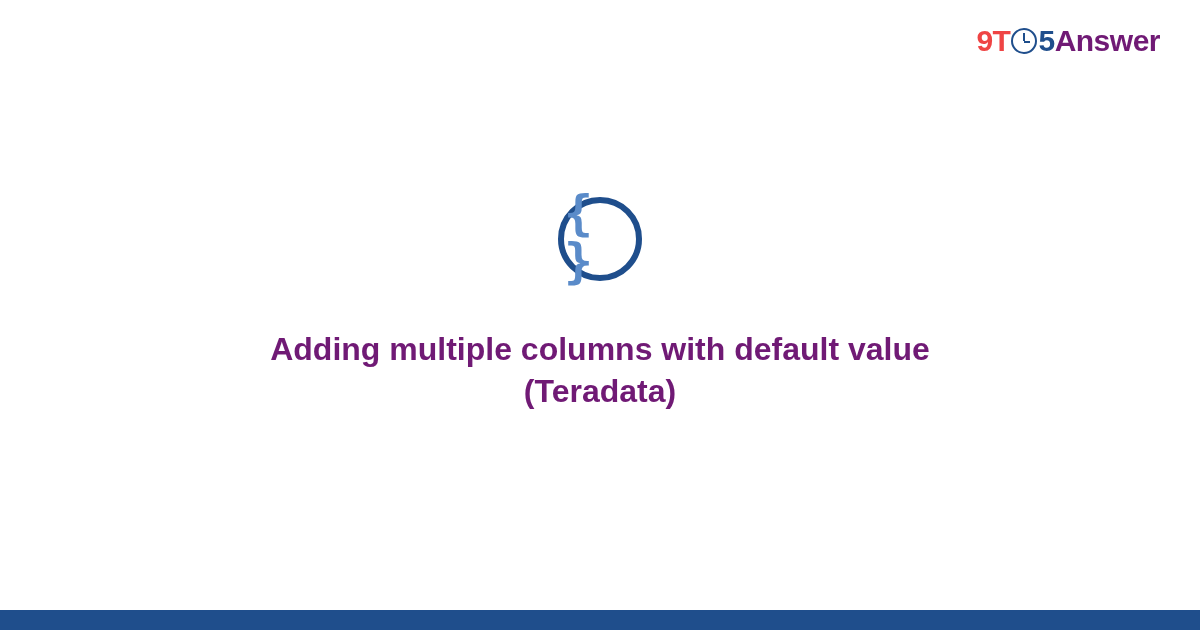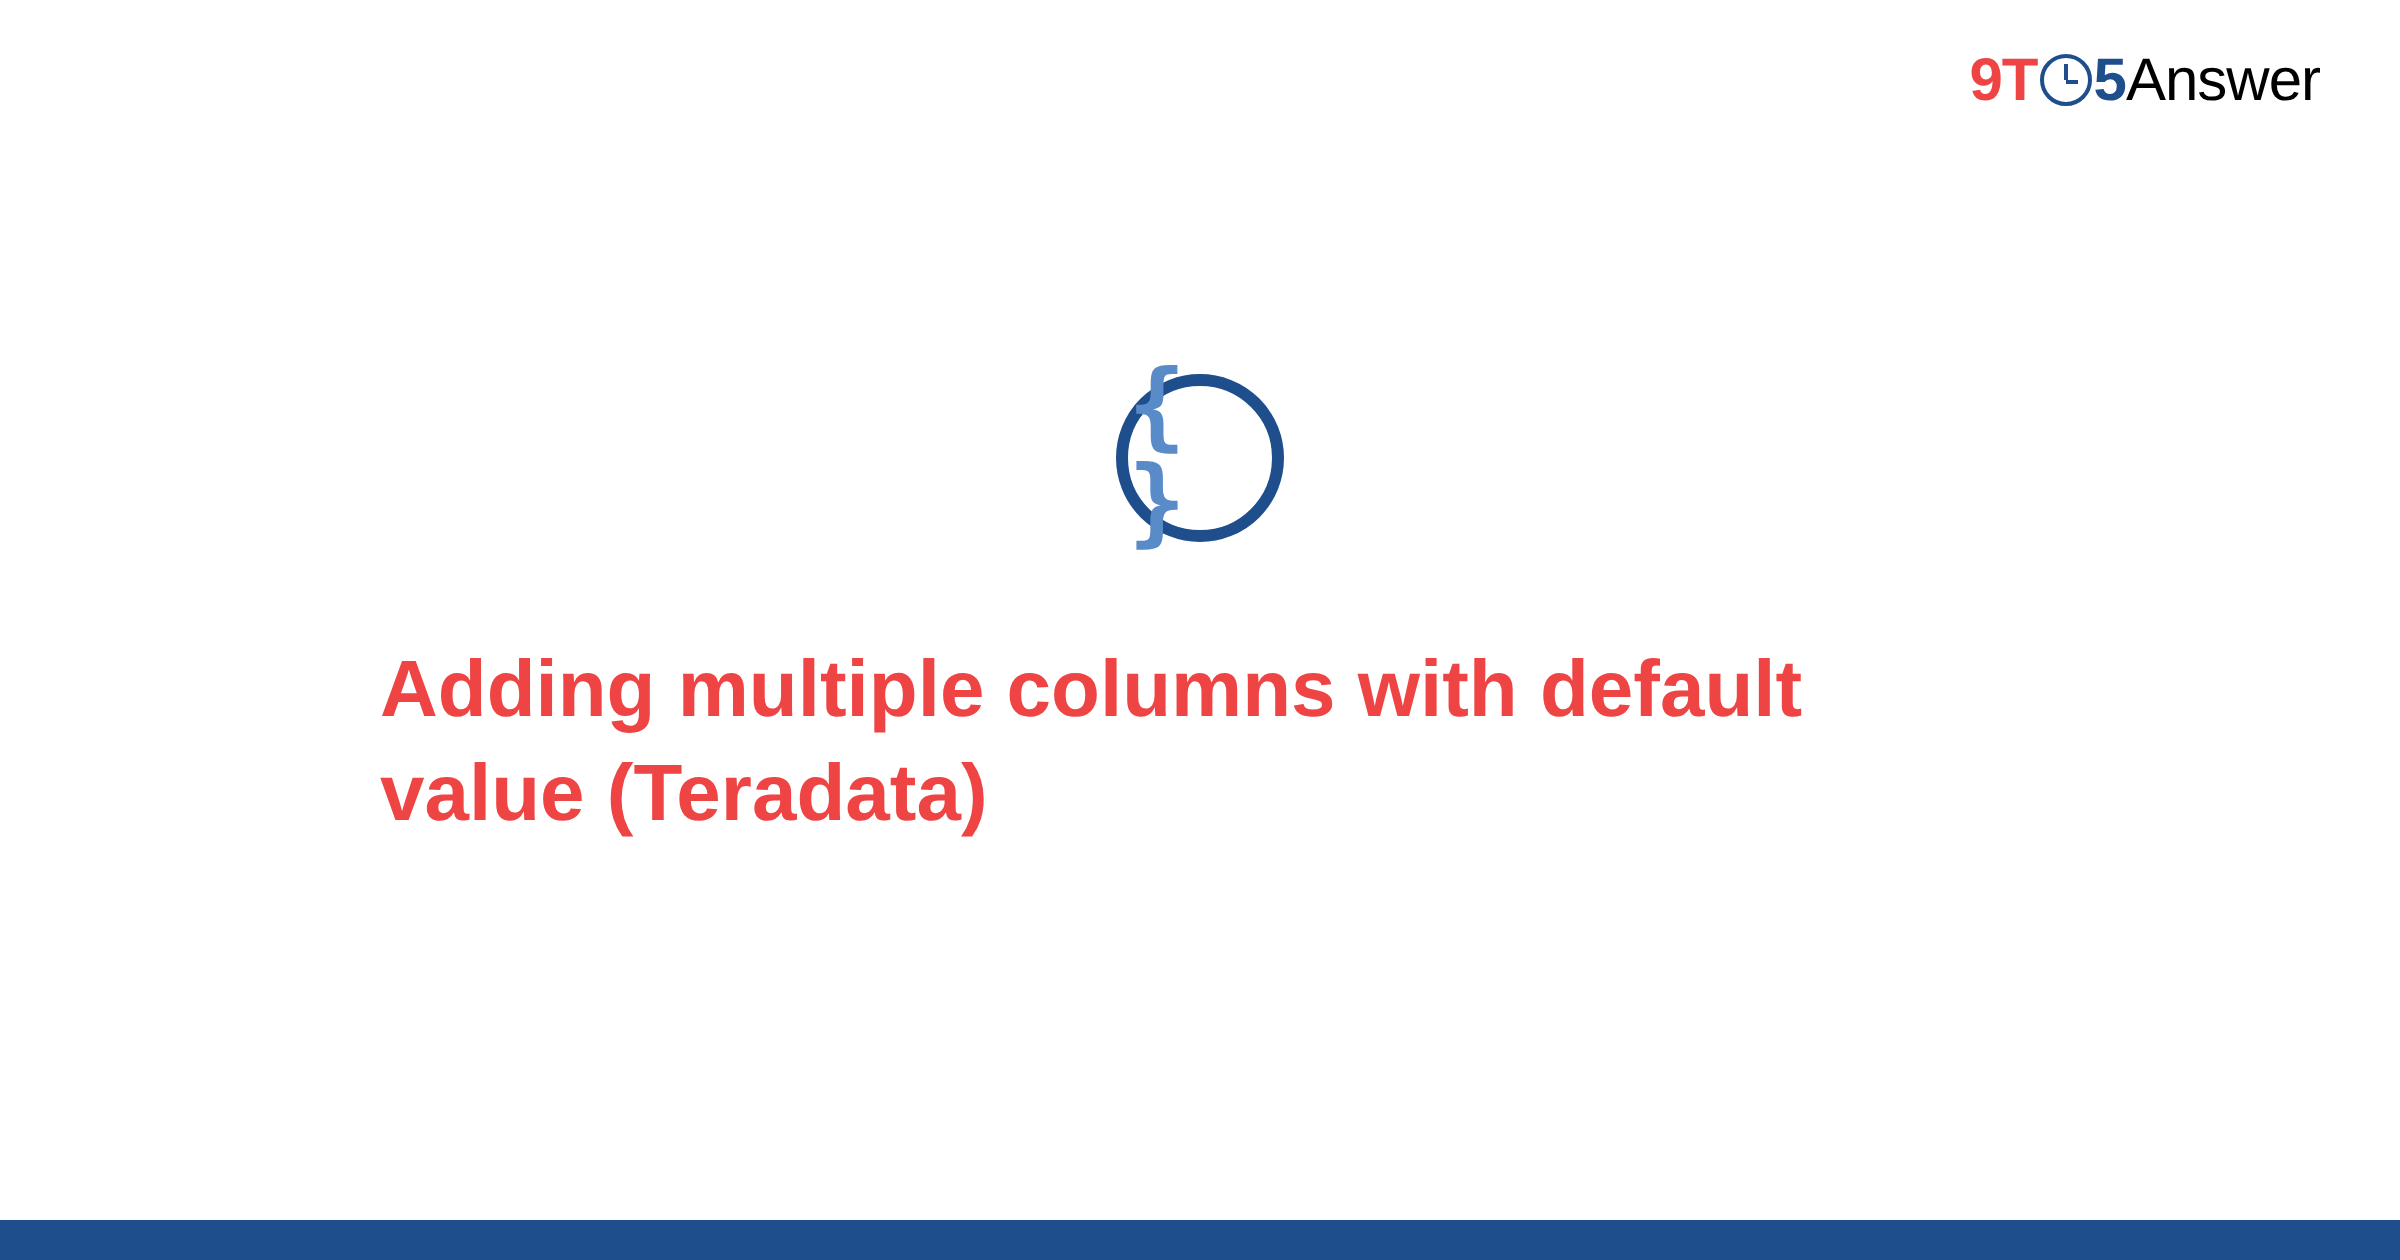"Answer" .logo-answer { color: #000000 -> #701a75; font-weight: 400 -> 700 }
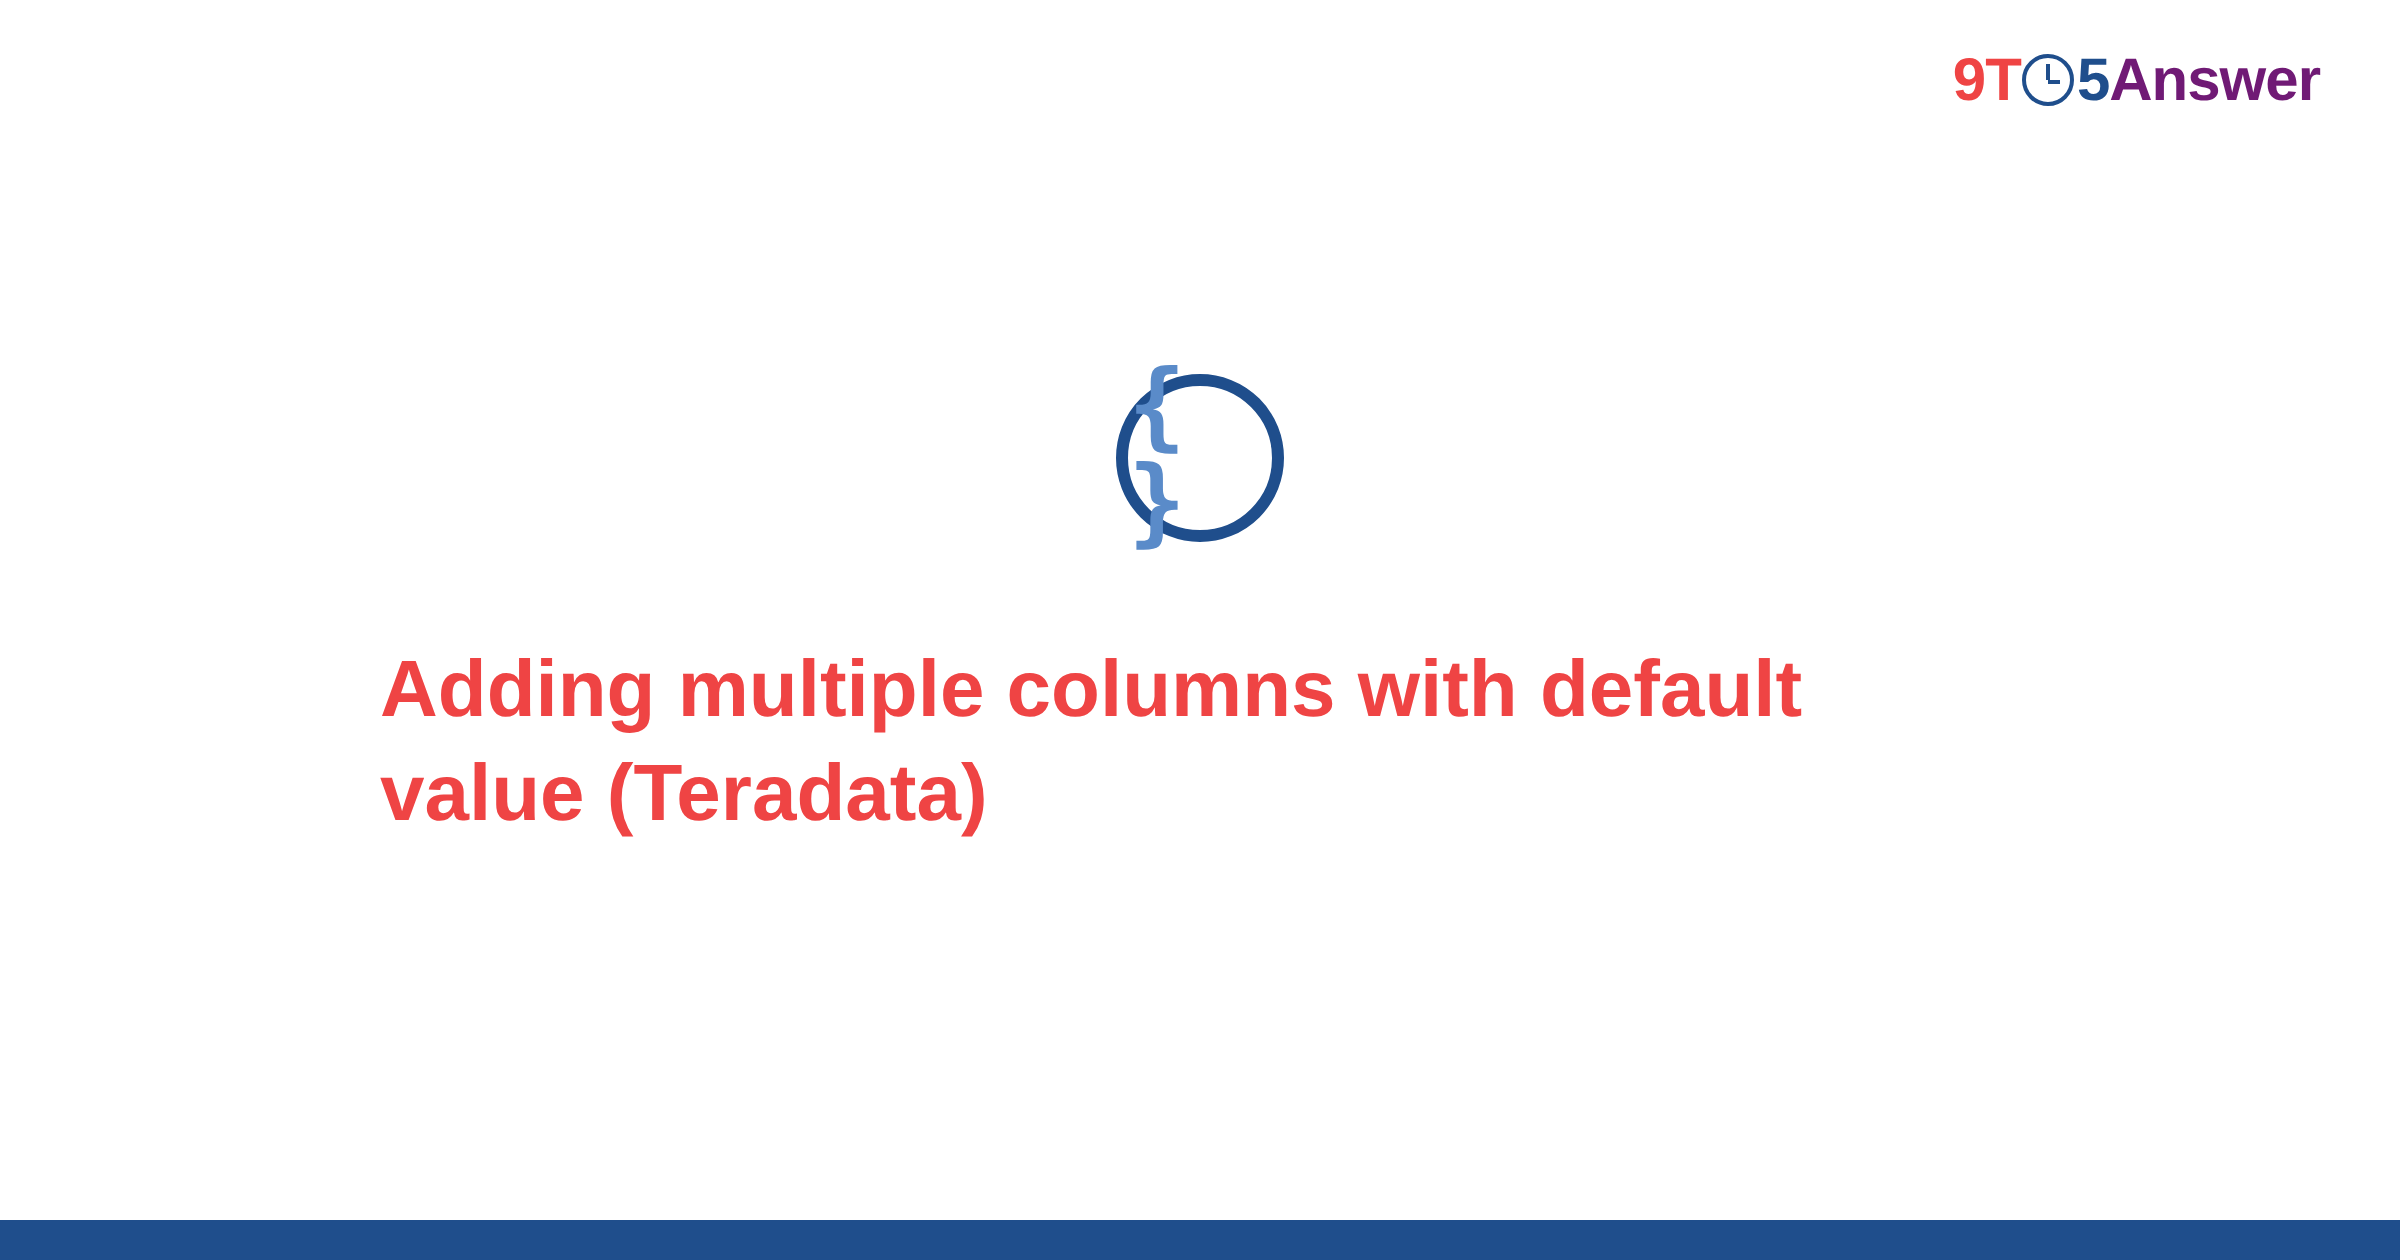"Adding multiple columns with default" .title { color: #ef4444 -> #701a75; font-size: 40px -> 32px; text-align: left -> center }
